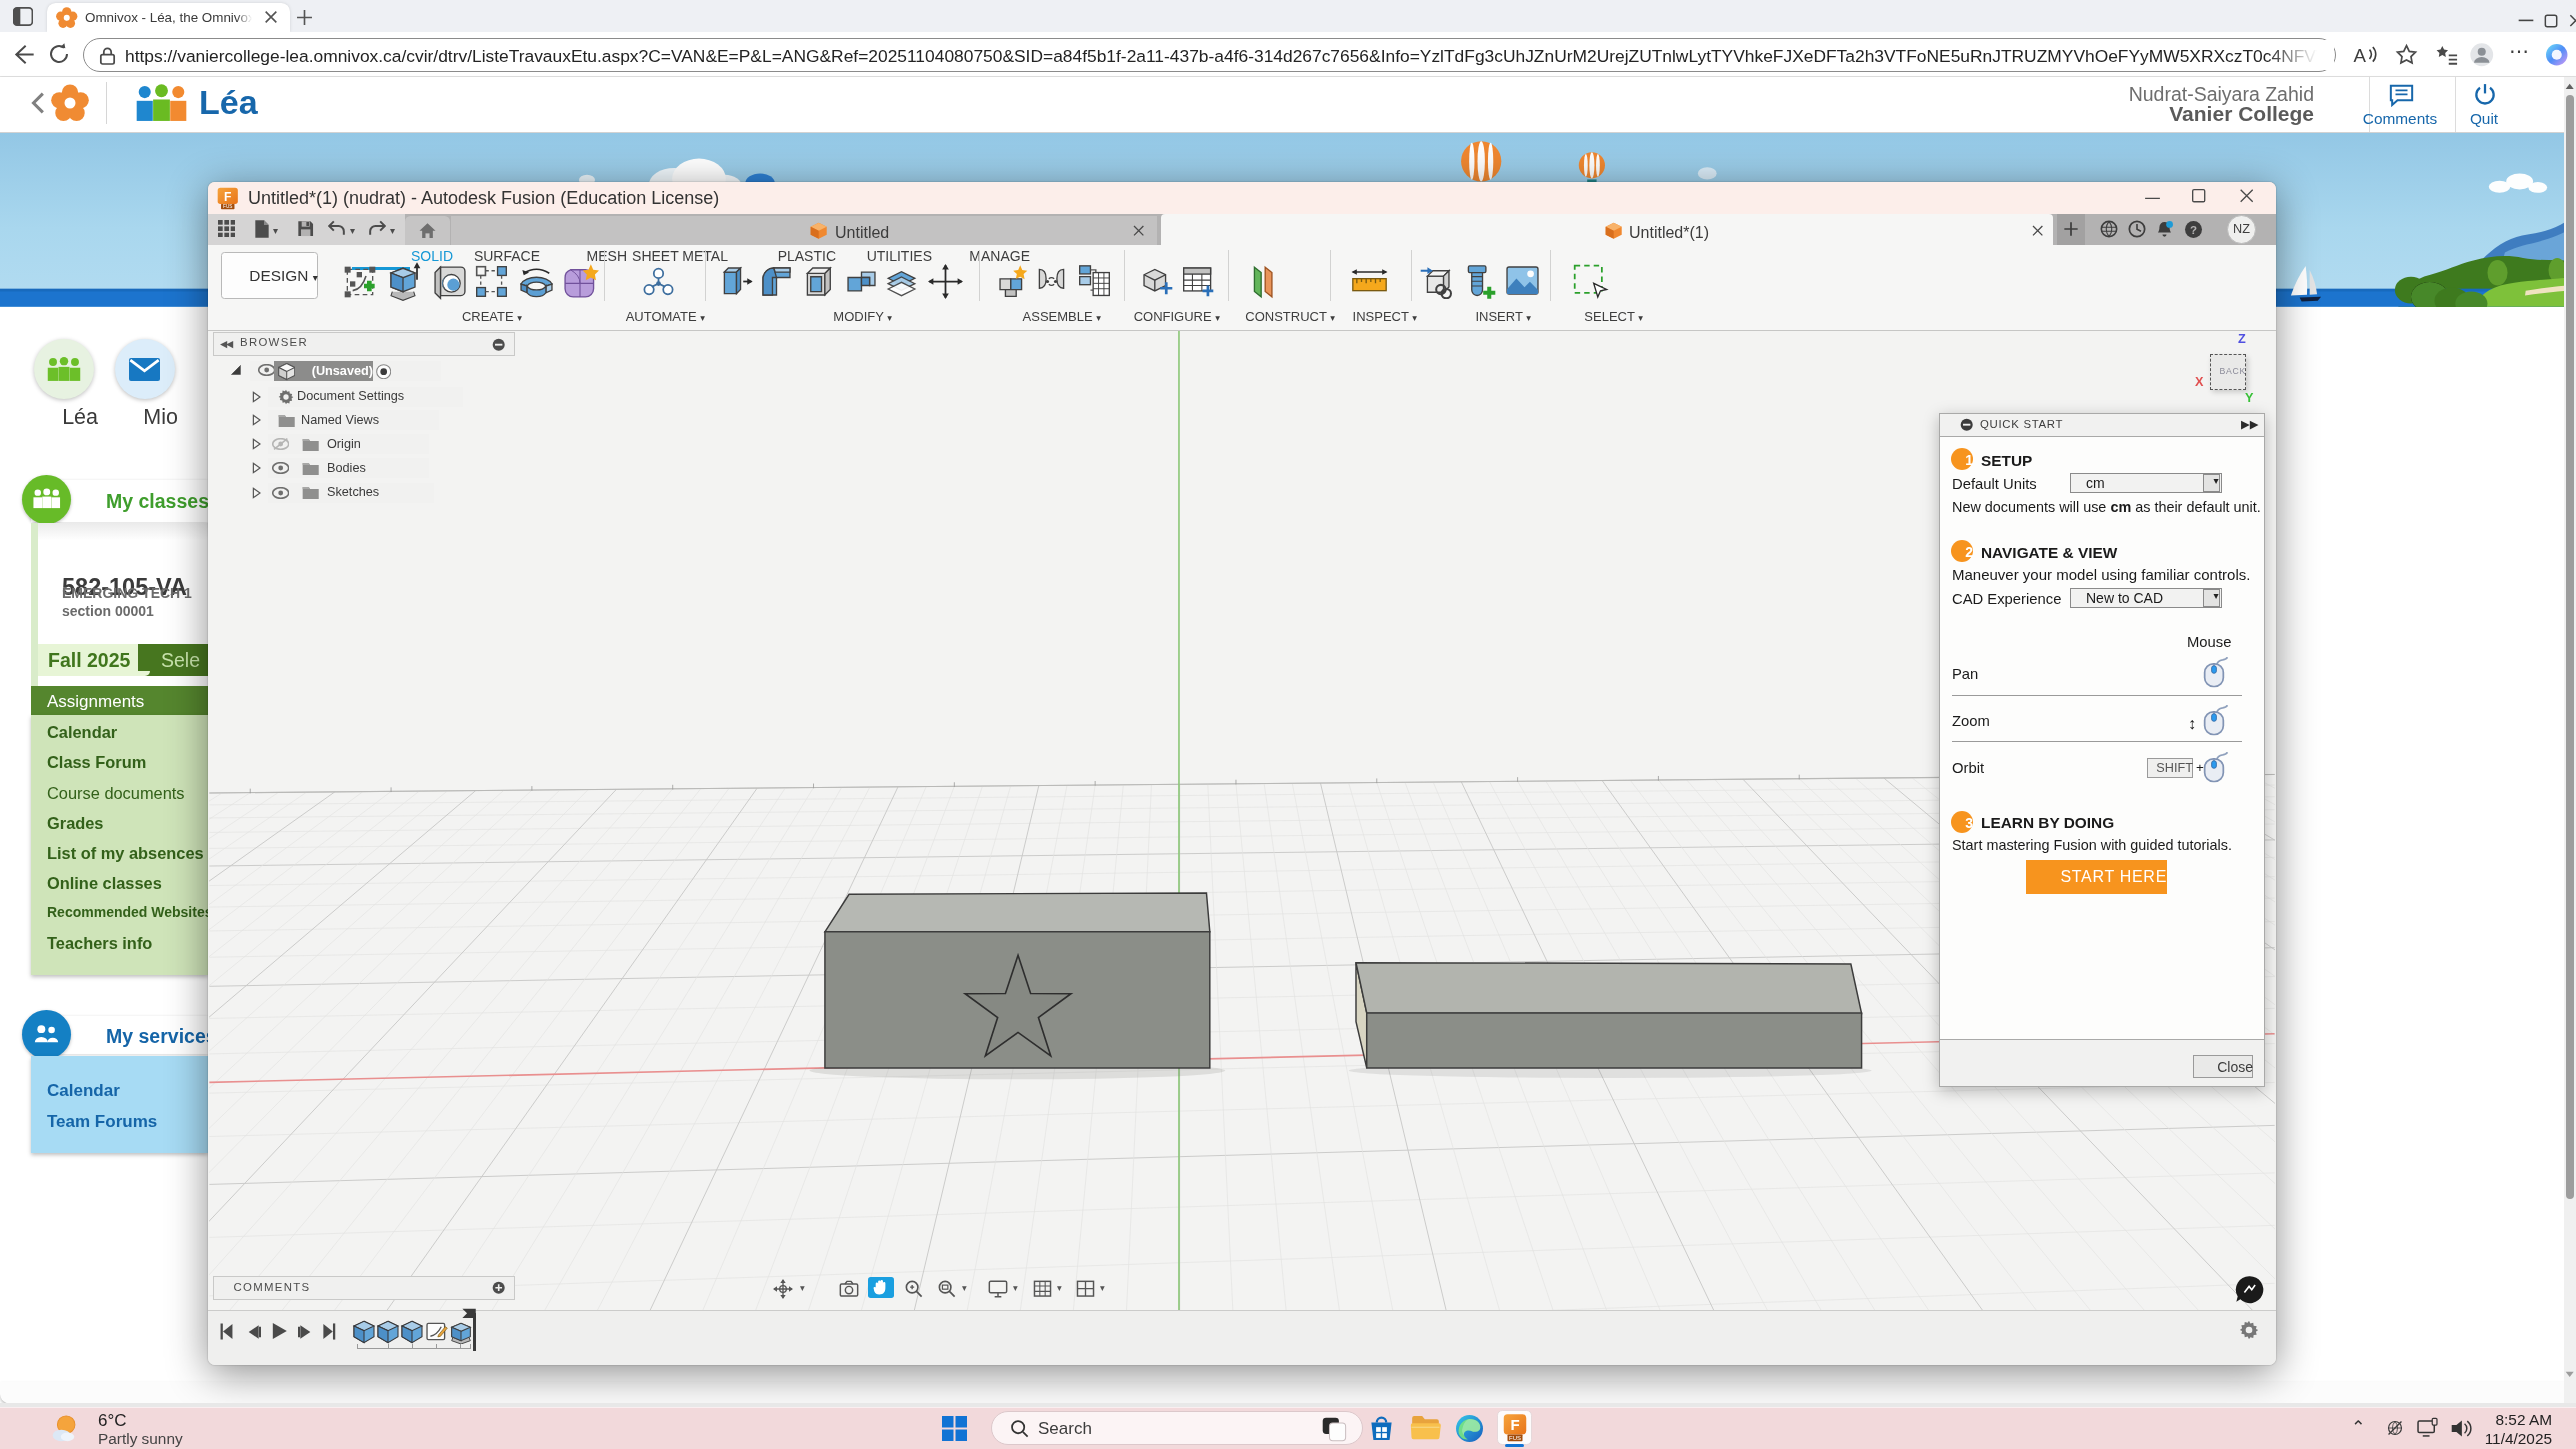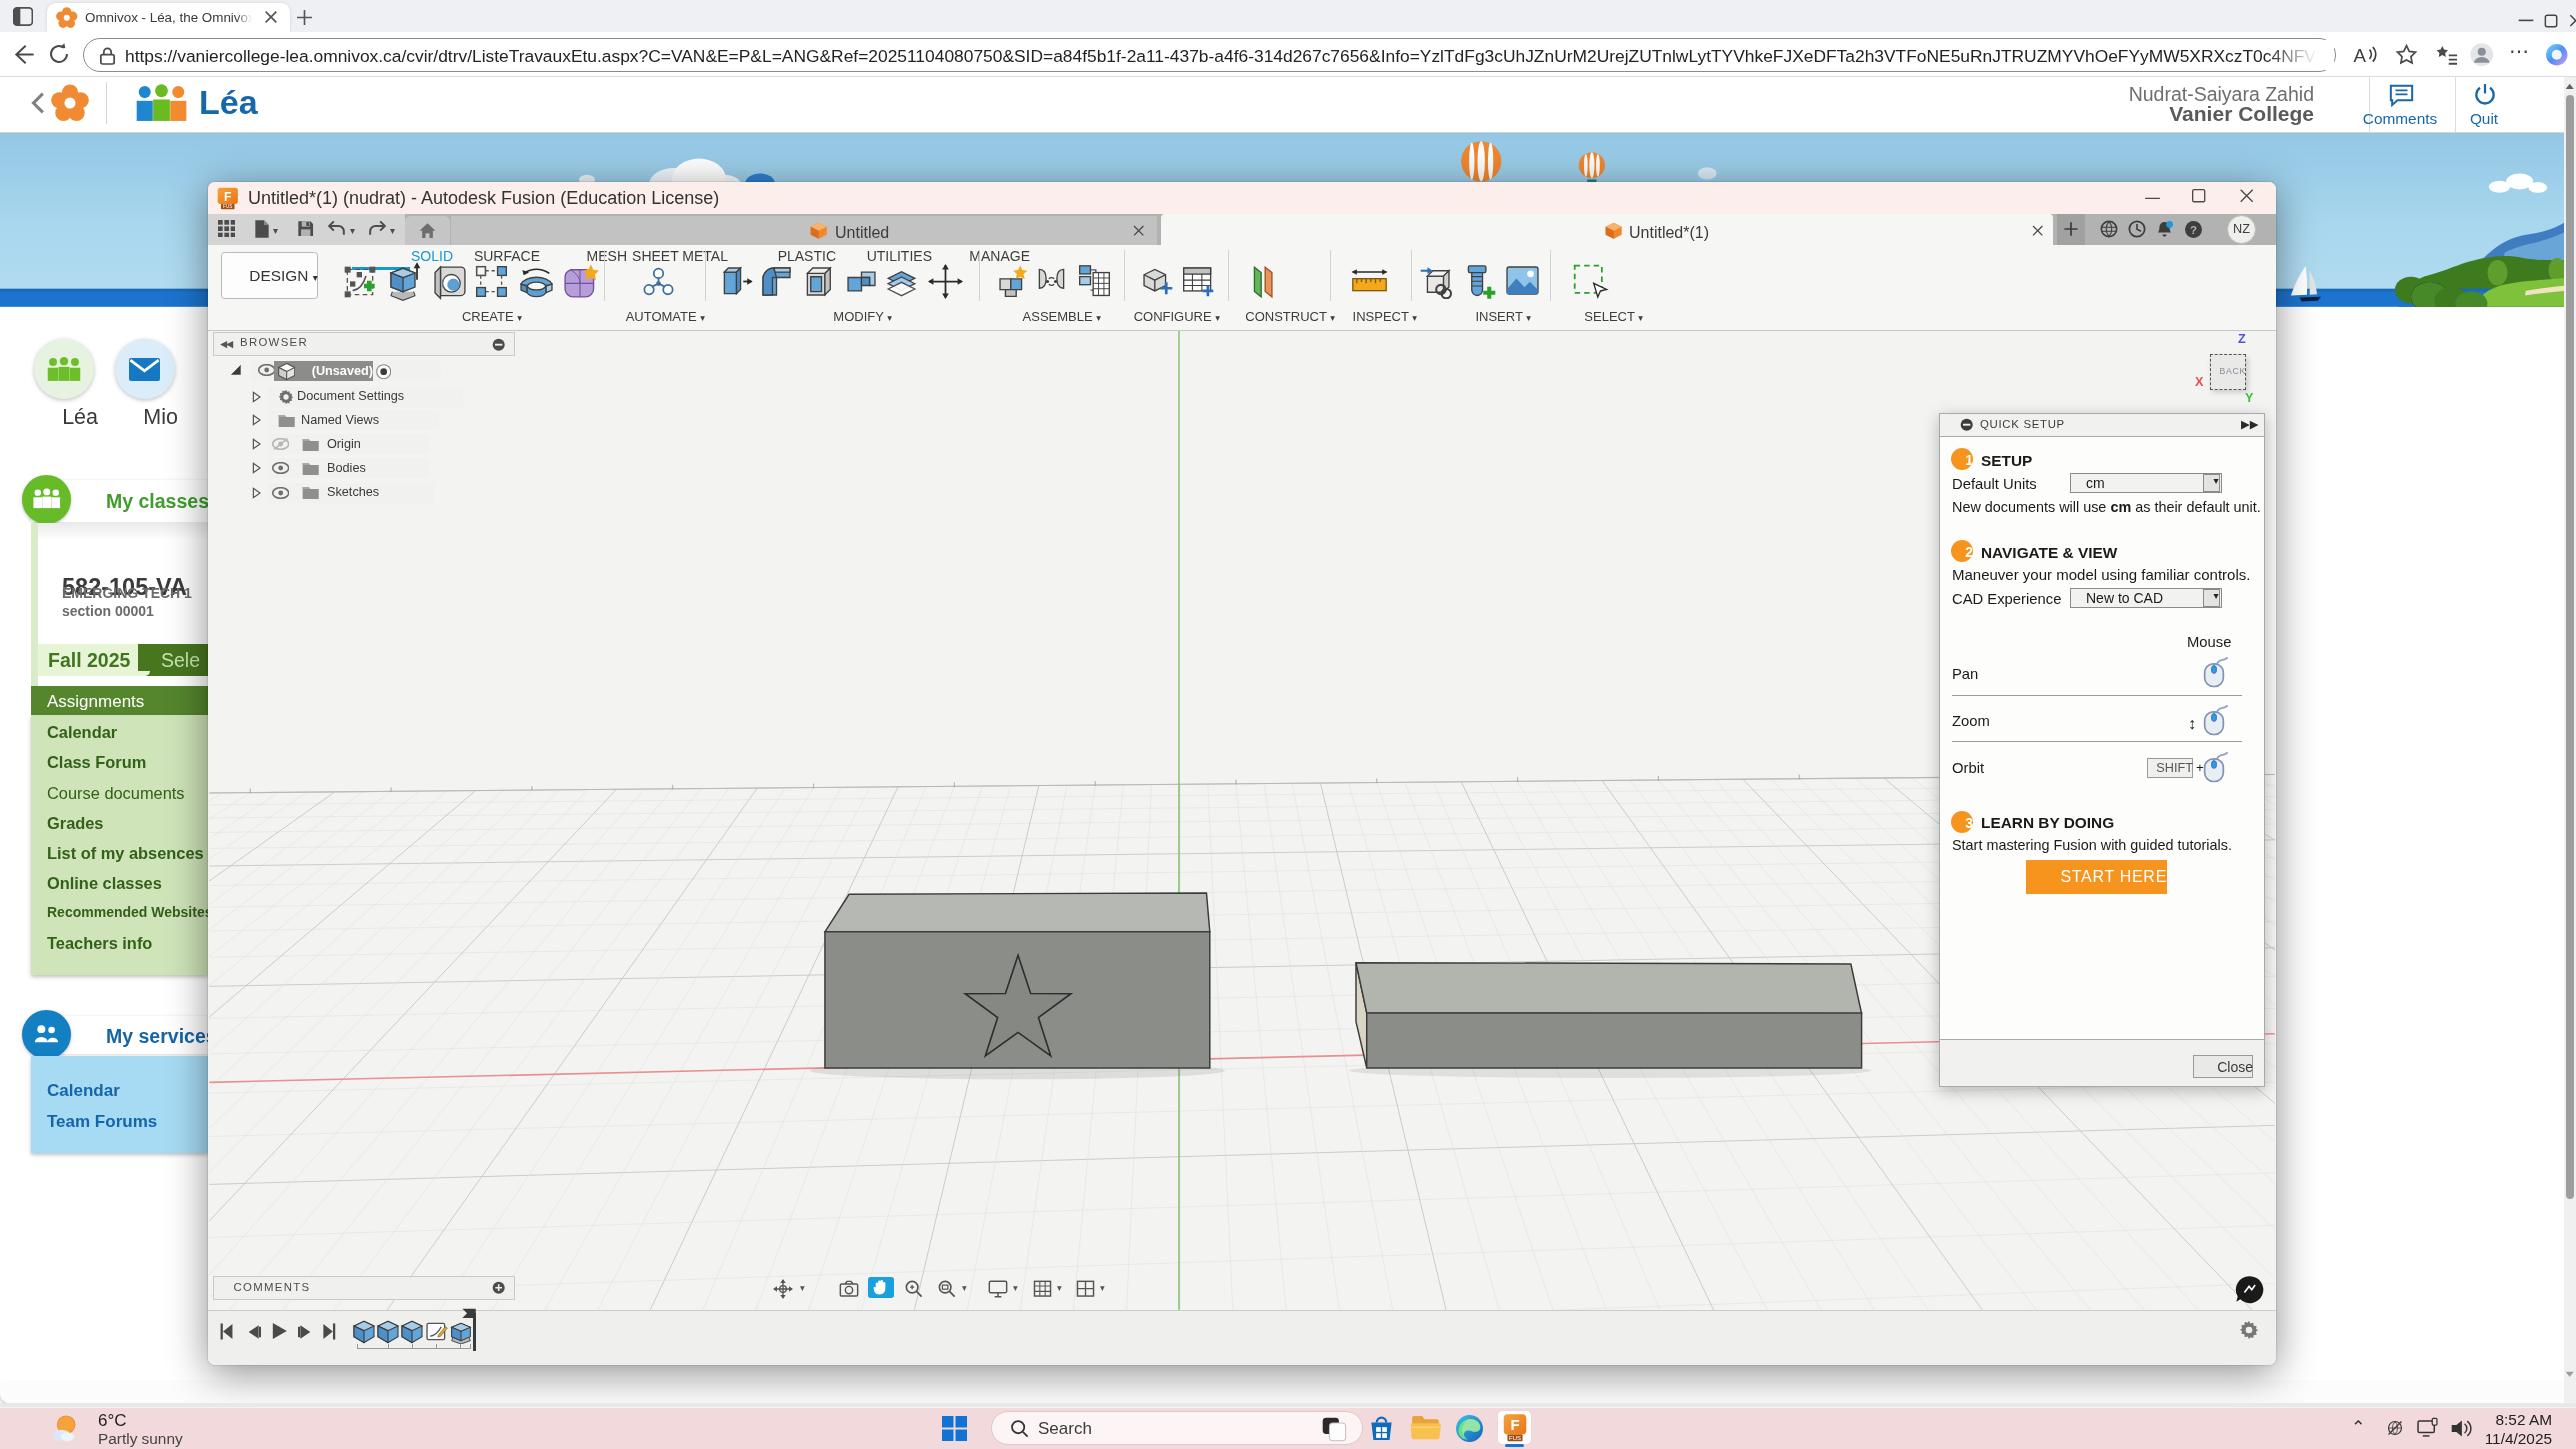"QUICK SETUP" div.a { text: SETUP -> START }
